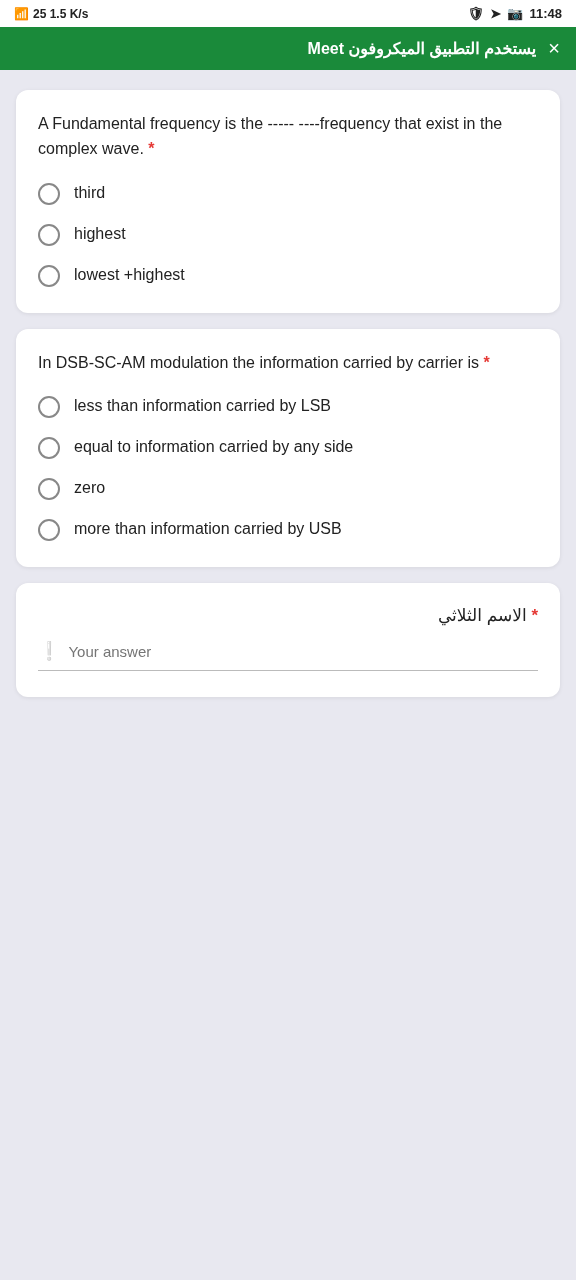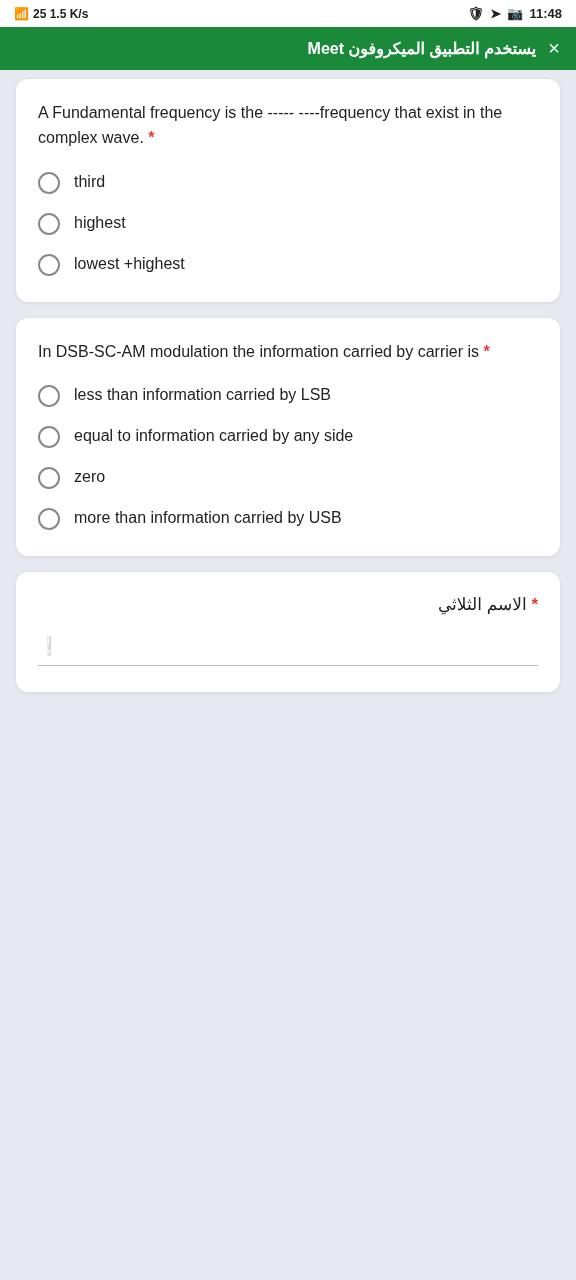"A Fundamental frequency is the" .content { padding: 9px 16px -> 20px 16px }
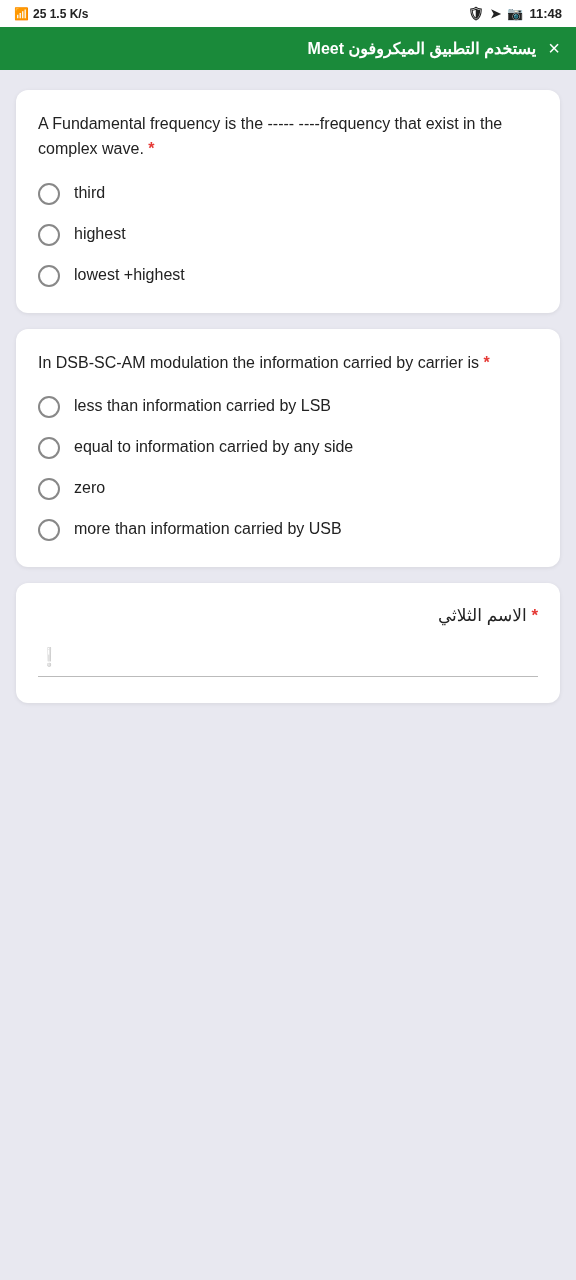"* الاسم الثلاثي" .arabic-label { margin-bottom: 20px -> 14px }
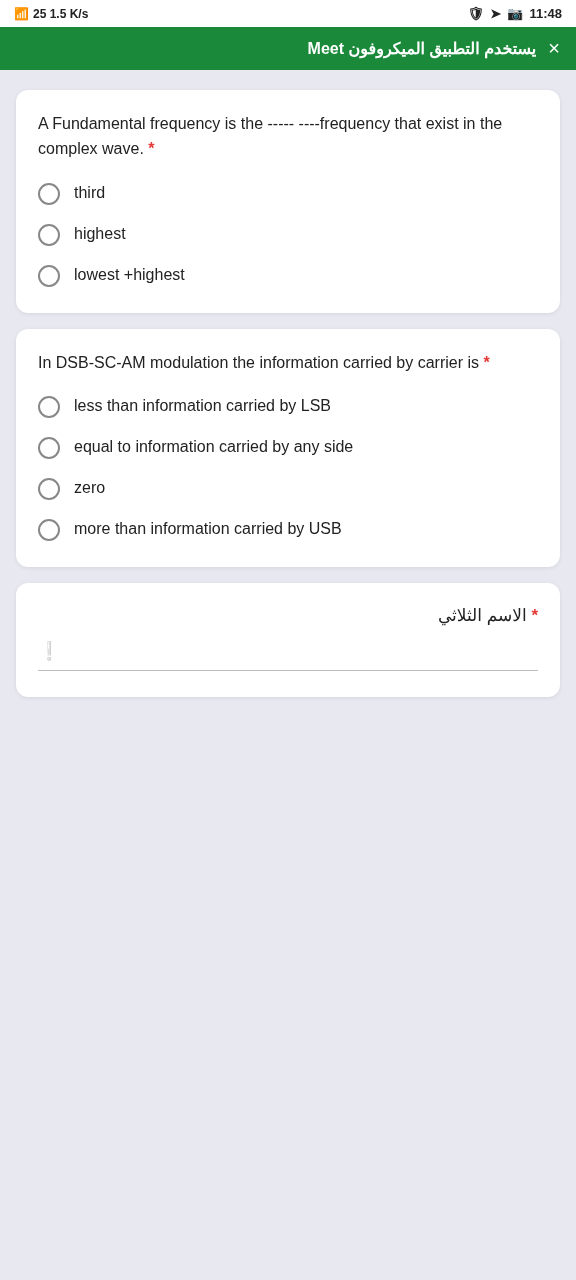"Your answer" input.answer-placeholder { html: none -> <input> }
